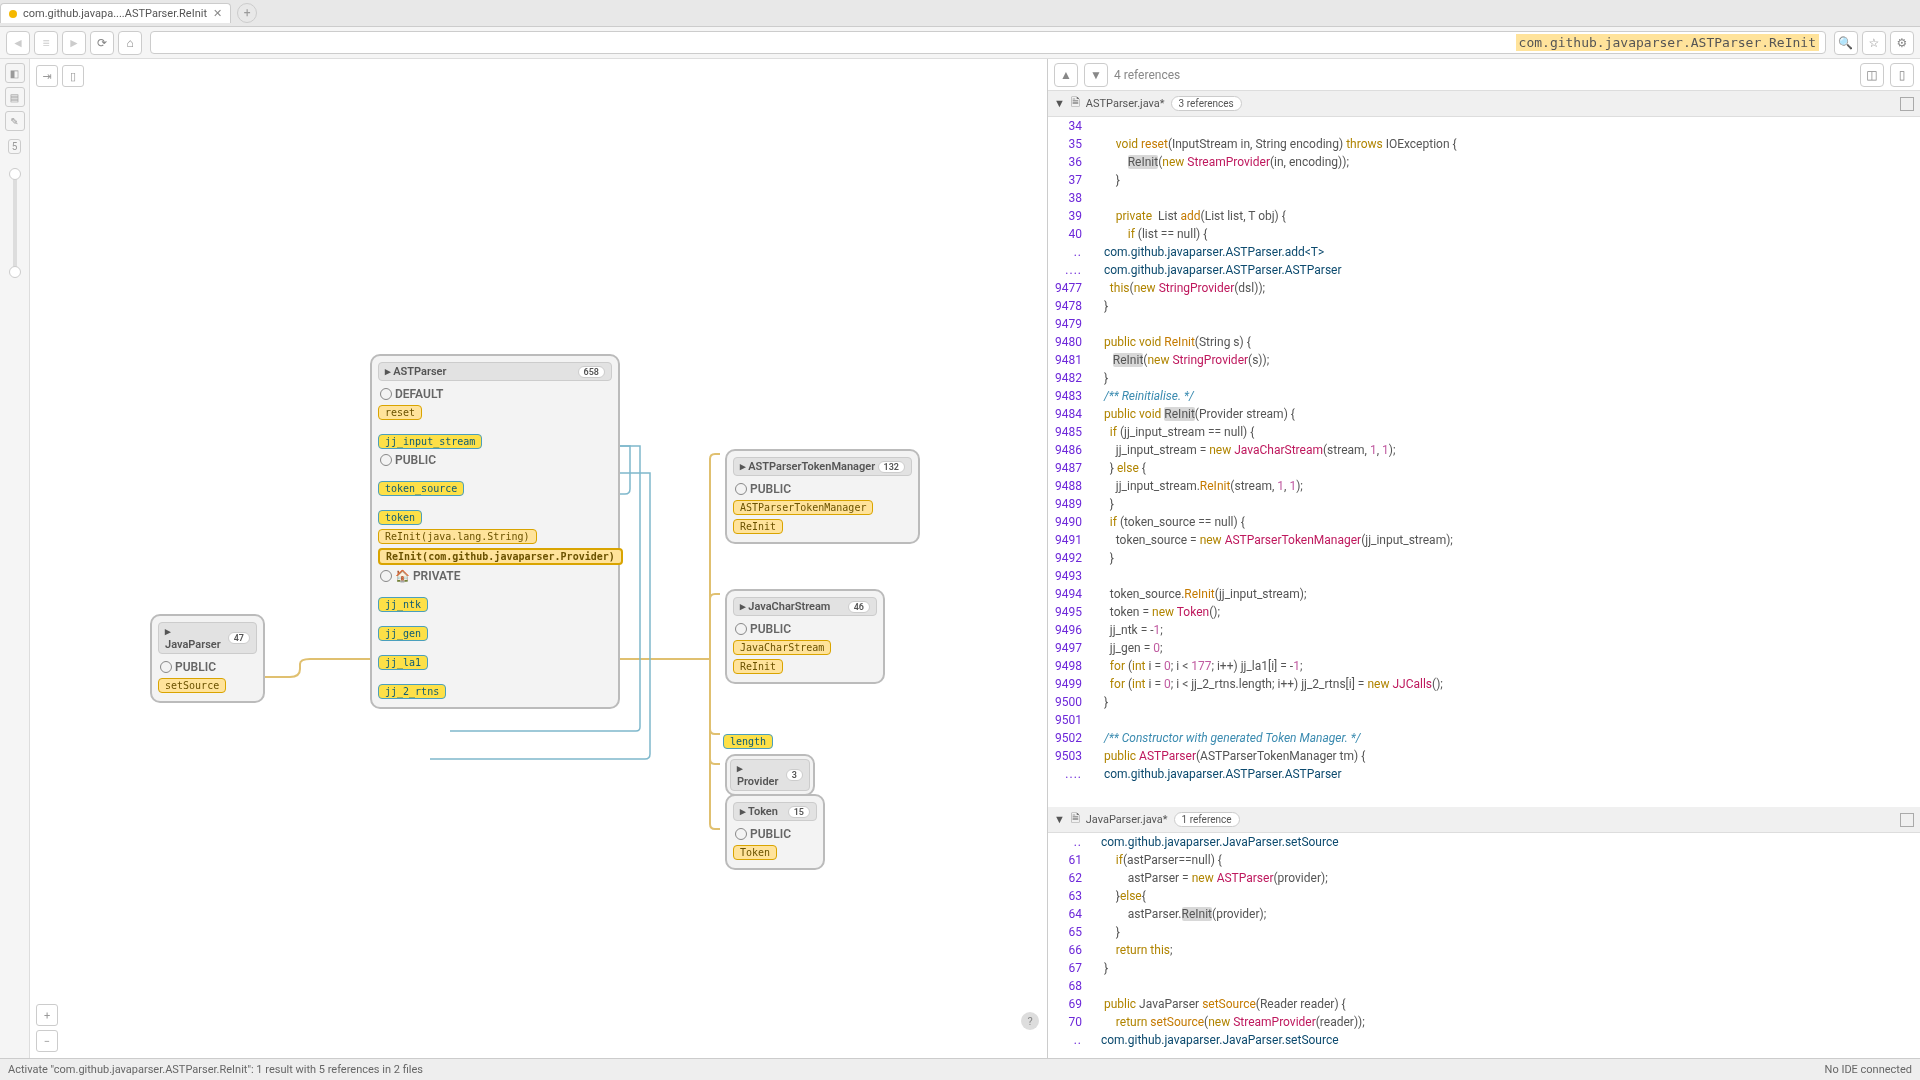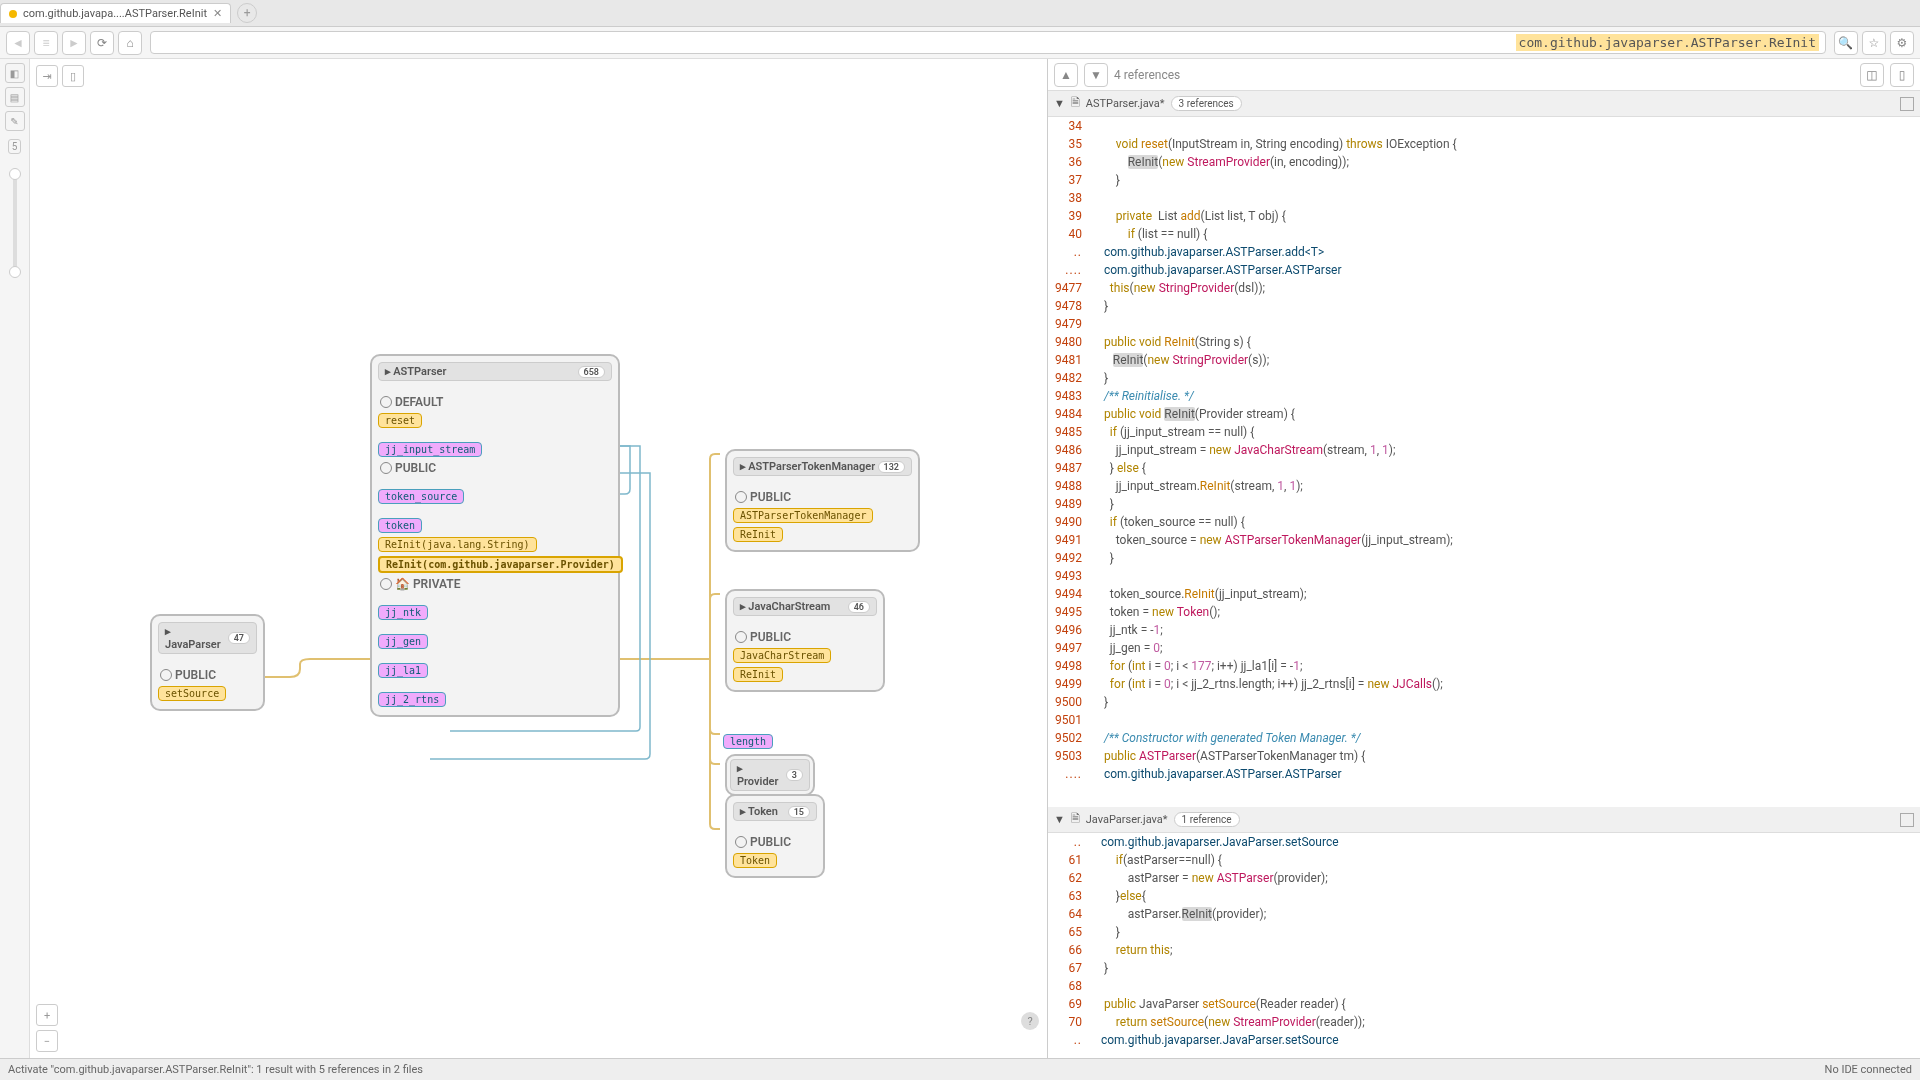"34" .ln { color: #c2410c -> #6d28d9 }
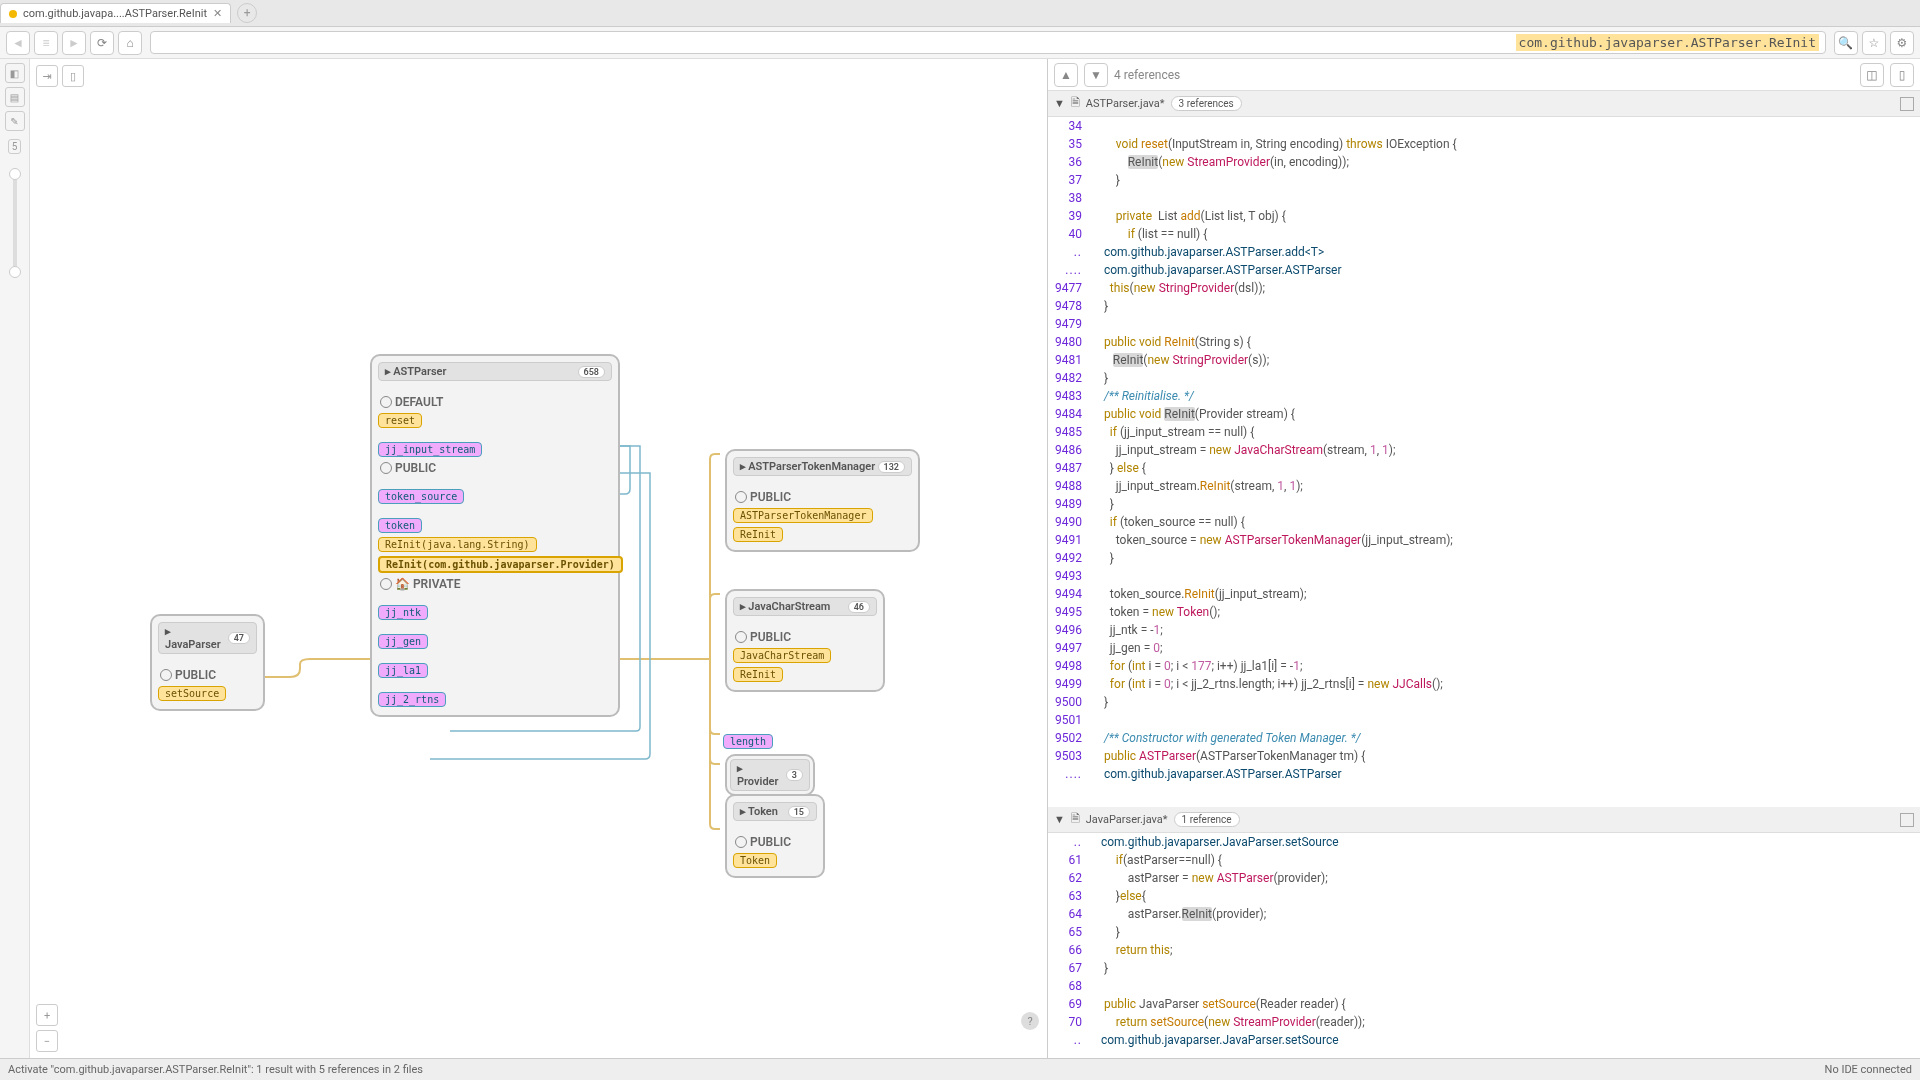"▸ ASTParser" .node-title { margin-bottom: 12px -> 4px }
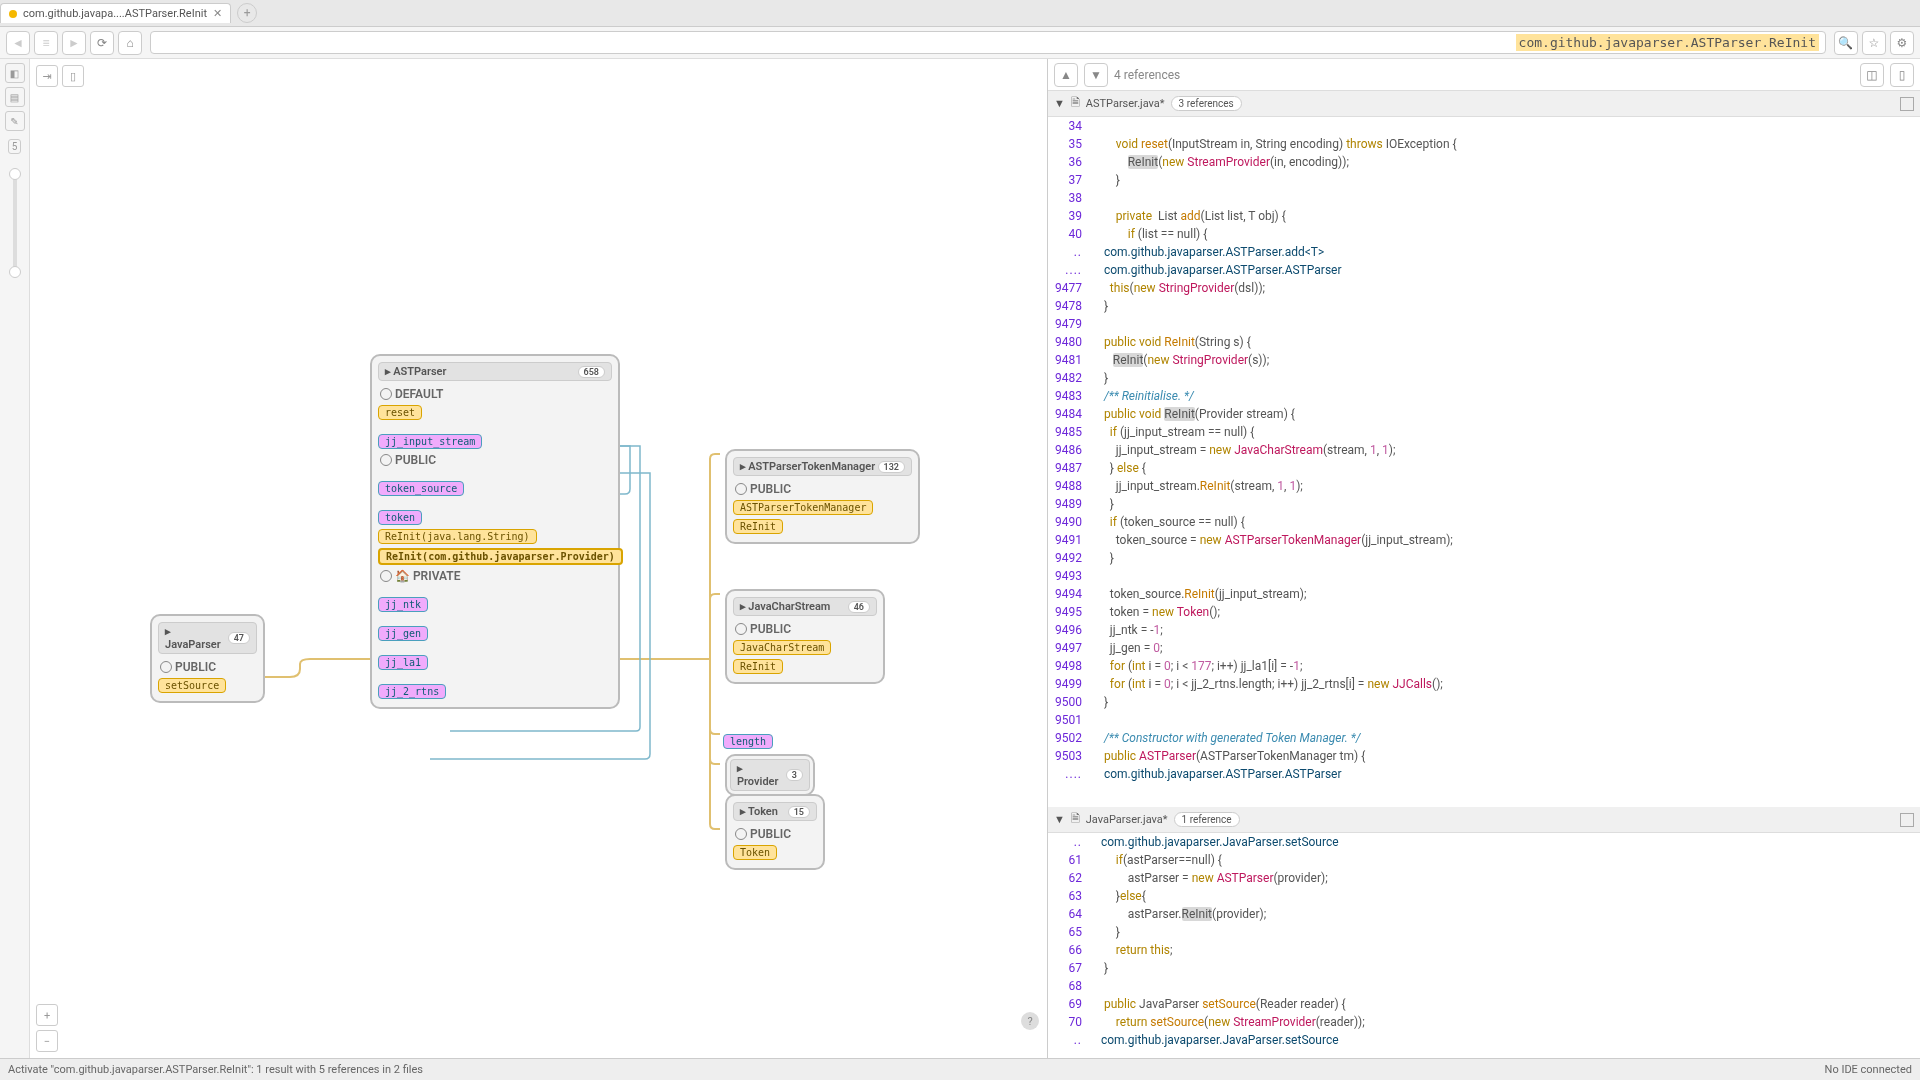"jj_input_stream" .chip.cyan { background: #f0abfc -> #fde047 }
